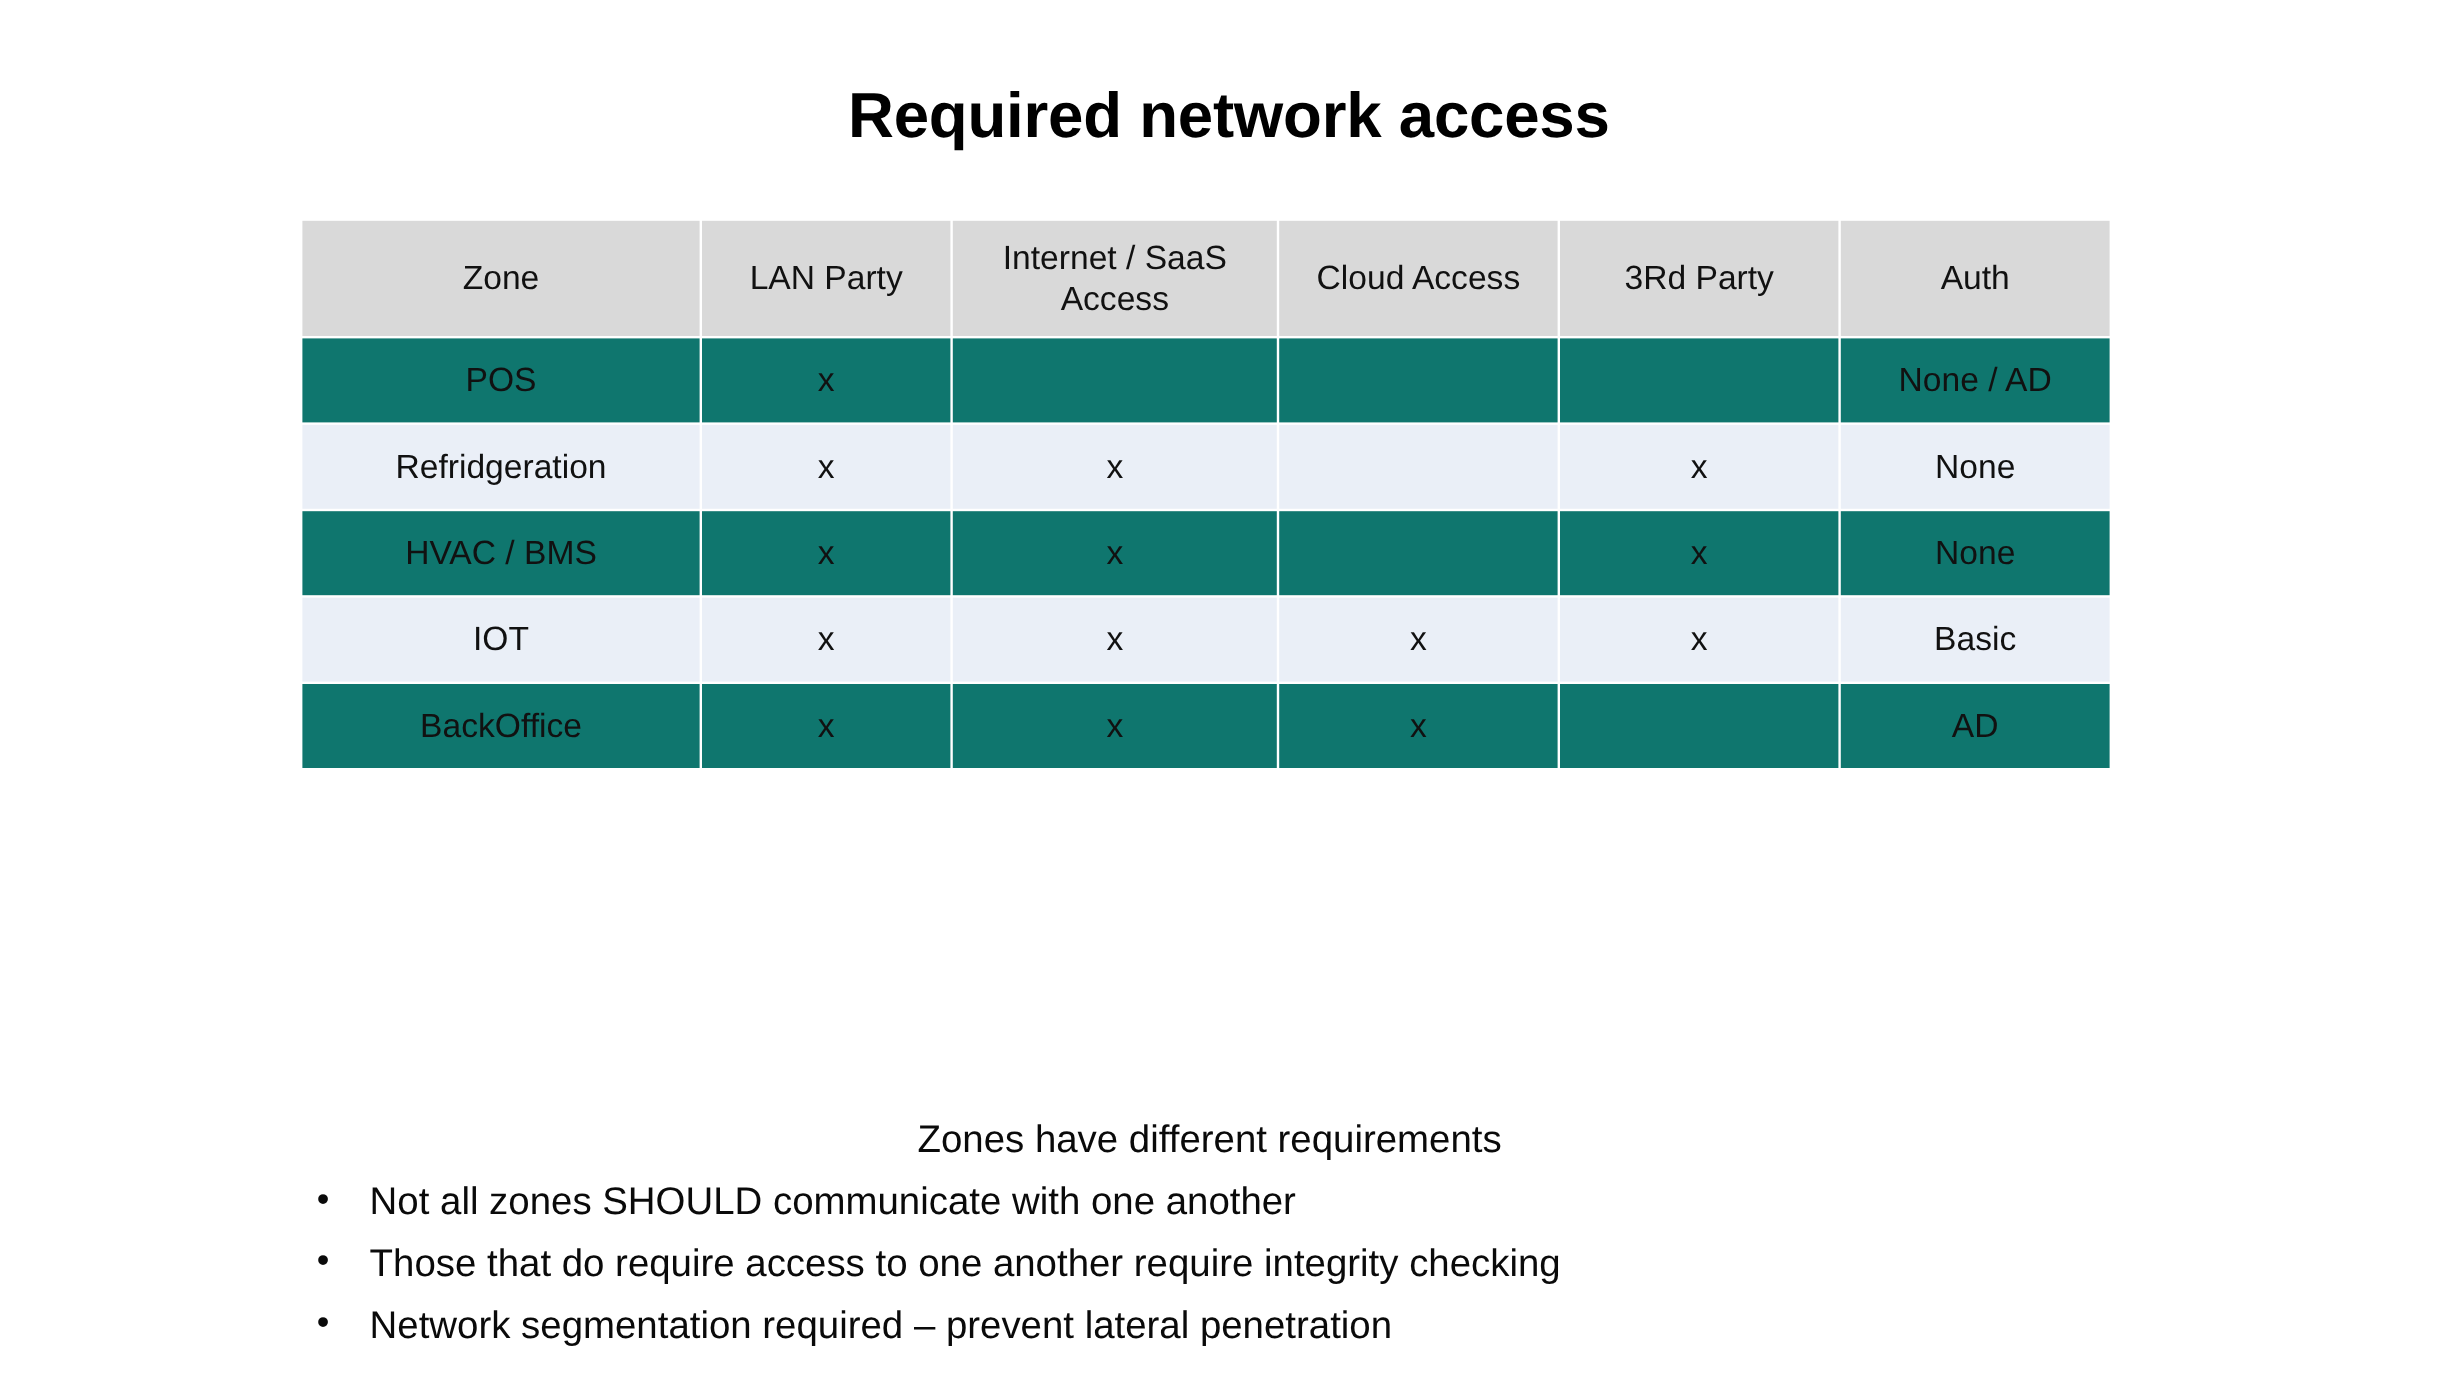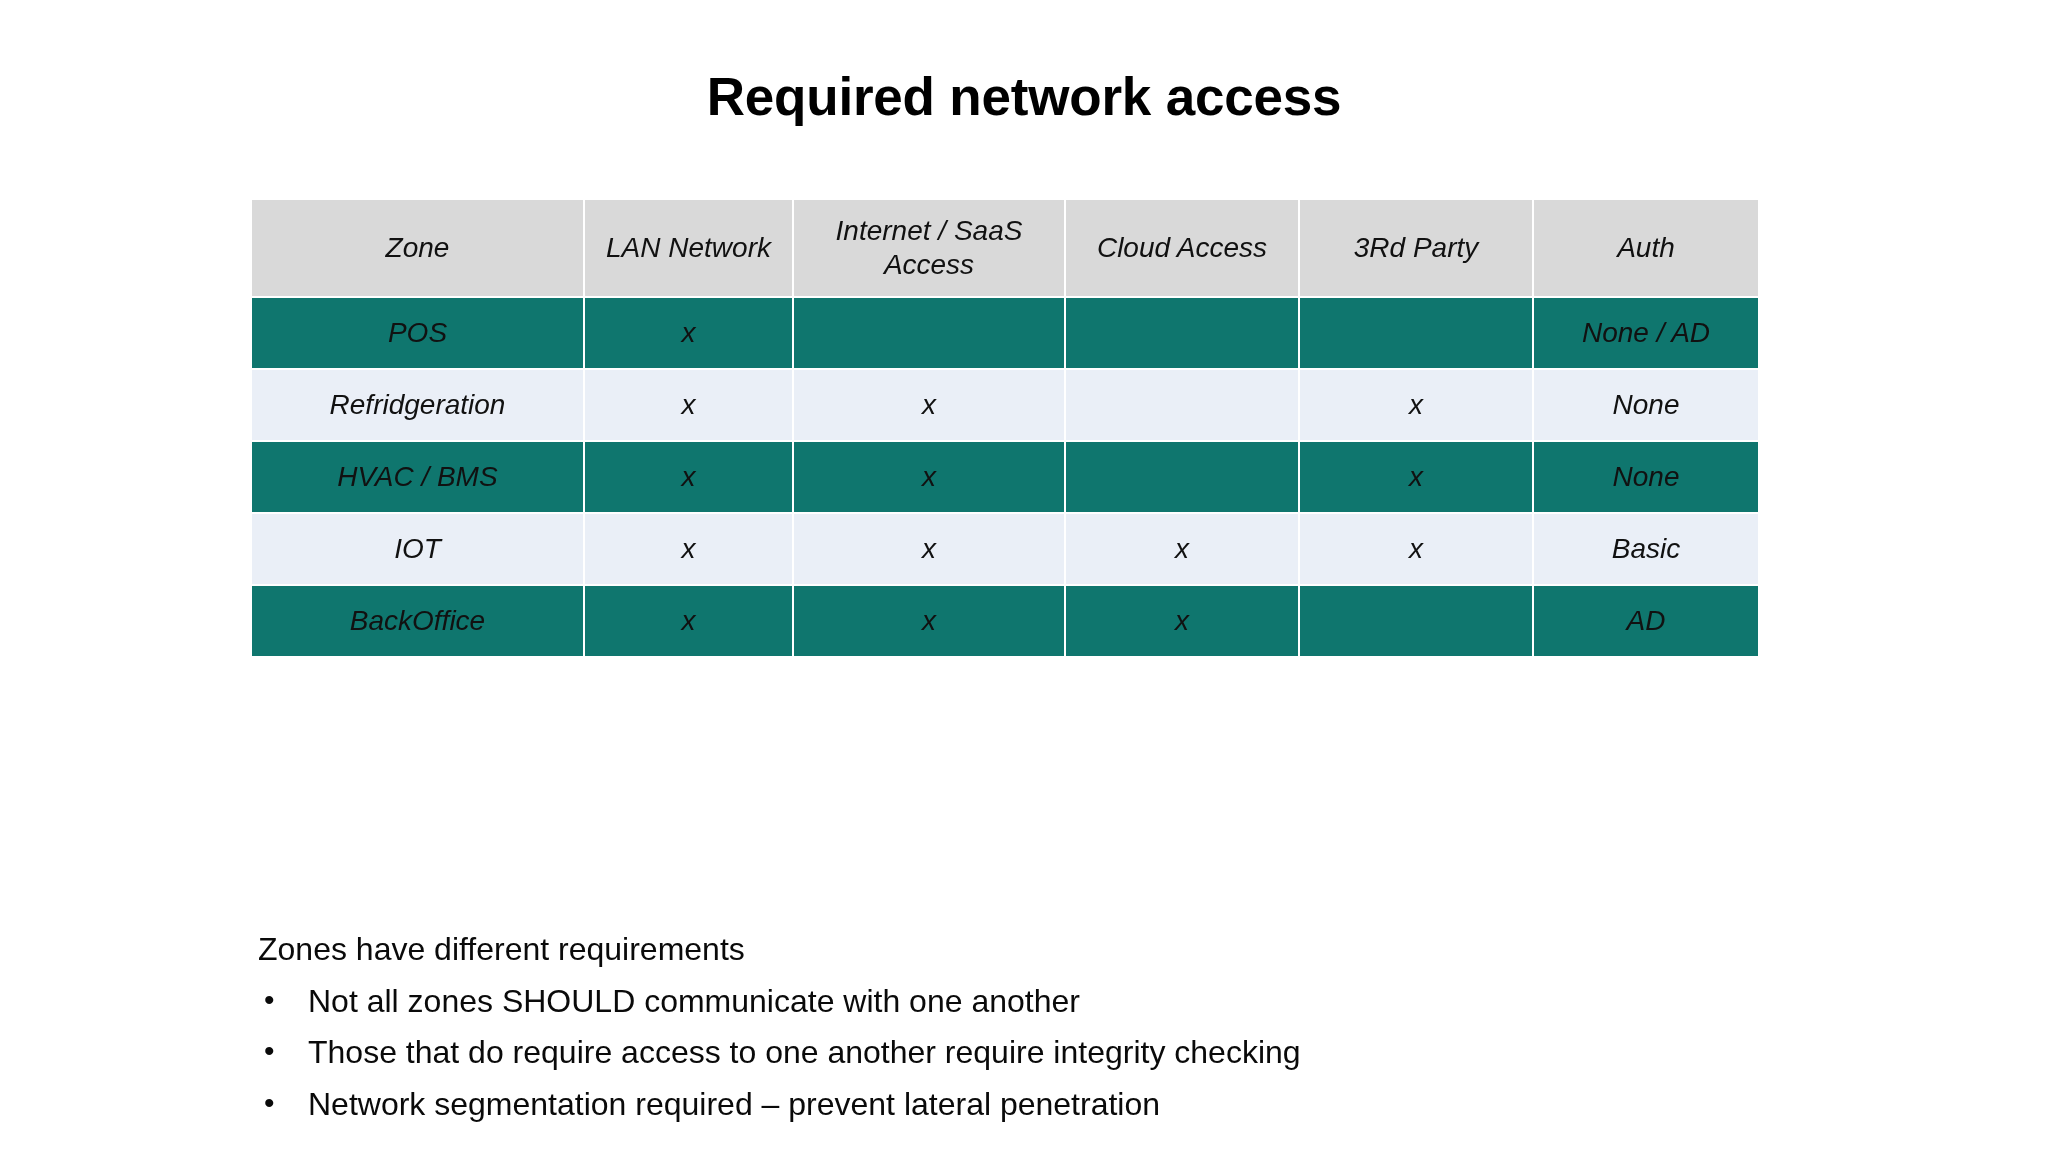"Zone" .table-wrap { font-style: italic -> none; top: 200px -> 184px }
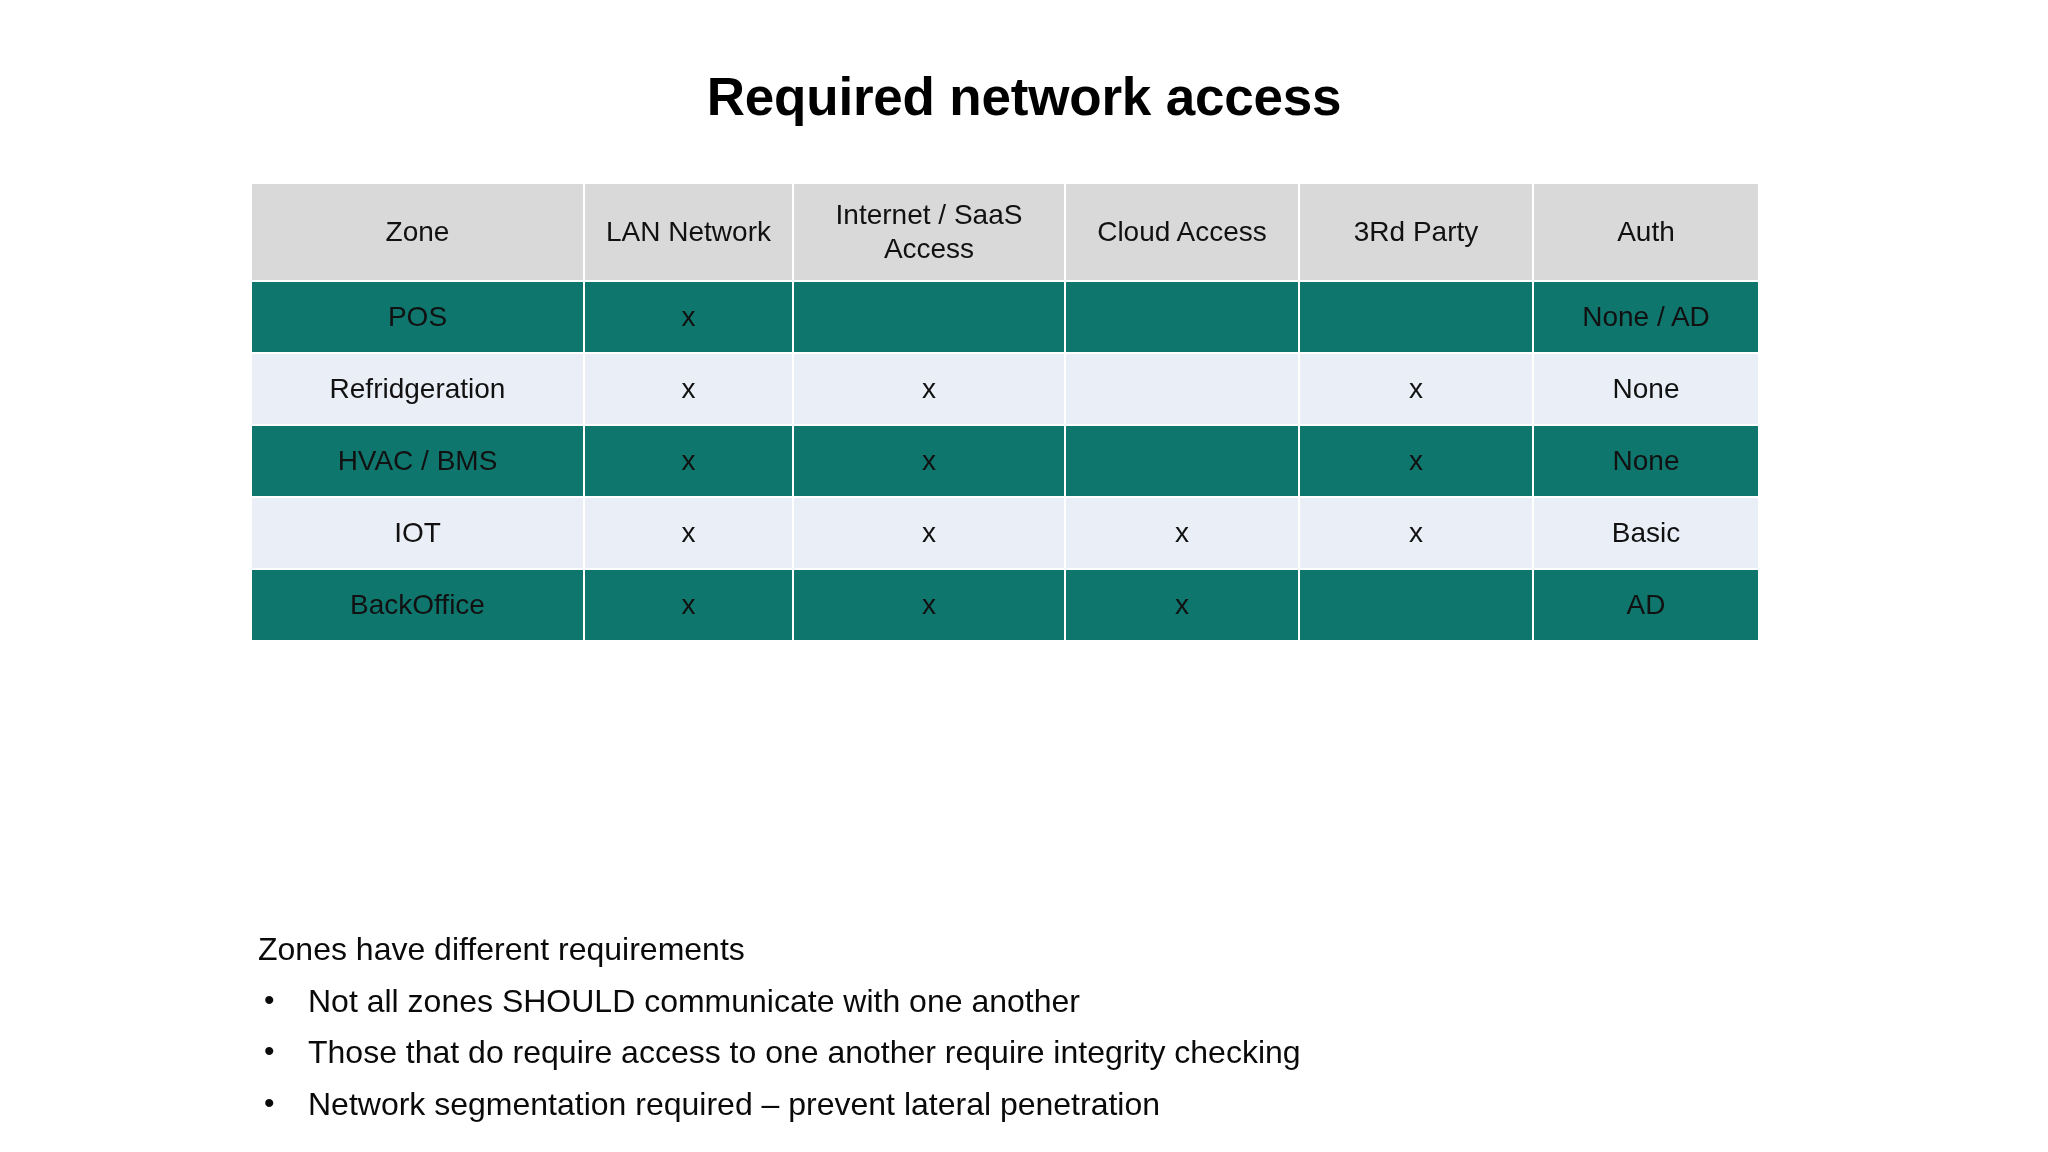"LAN Network" span { text: Network -> Party }
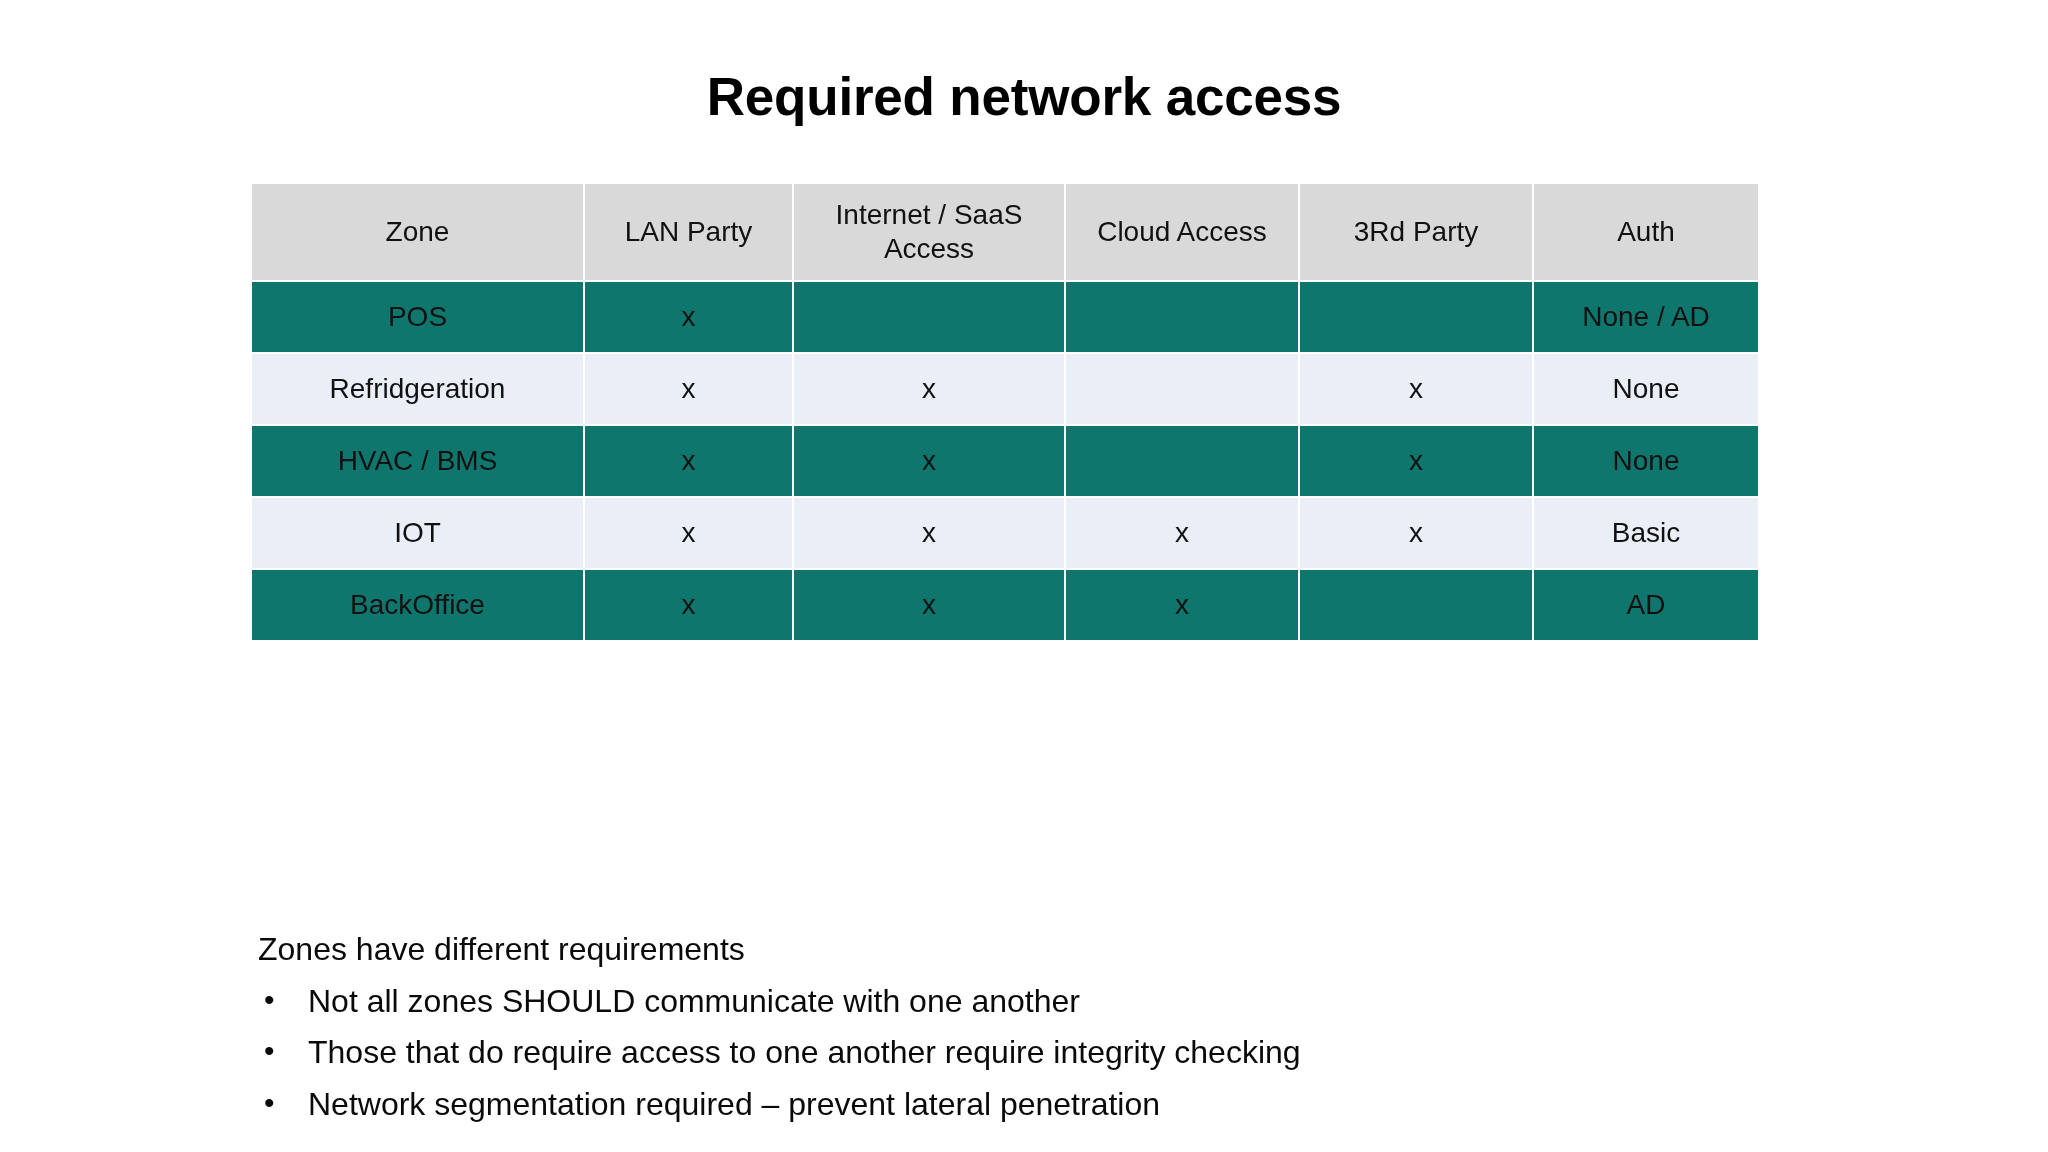"Zones have different requirements" .notes .lead { text-align: none -> center }
